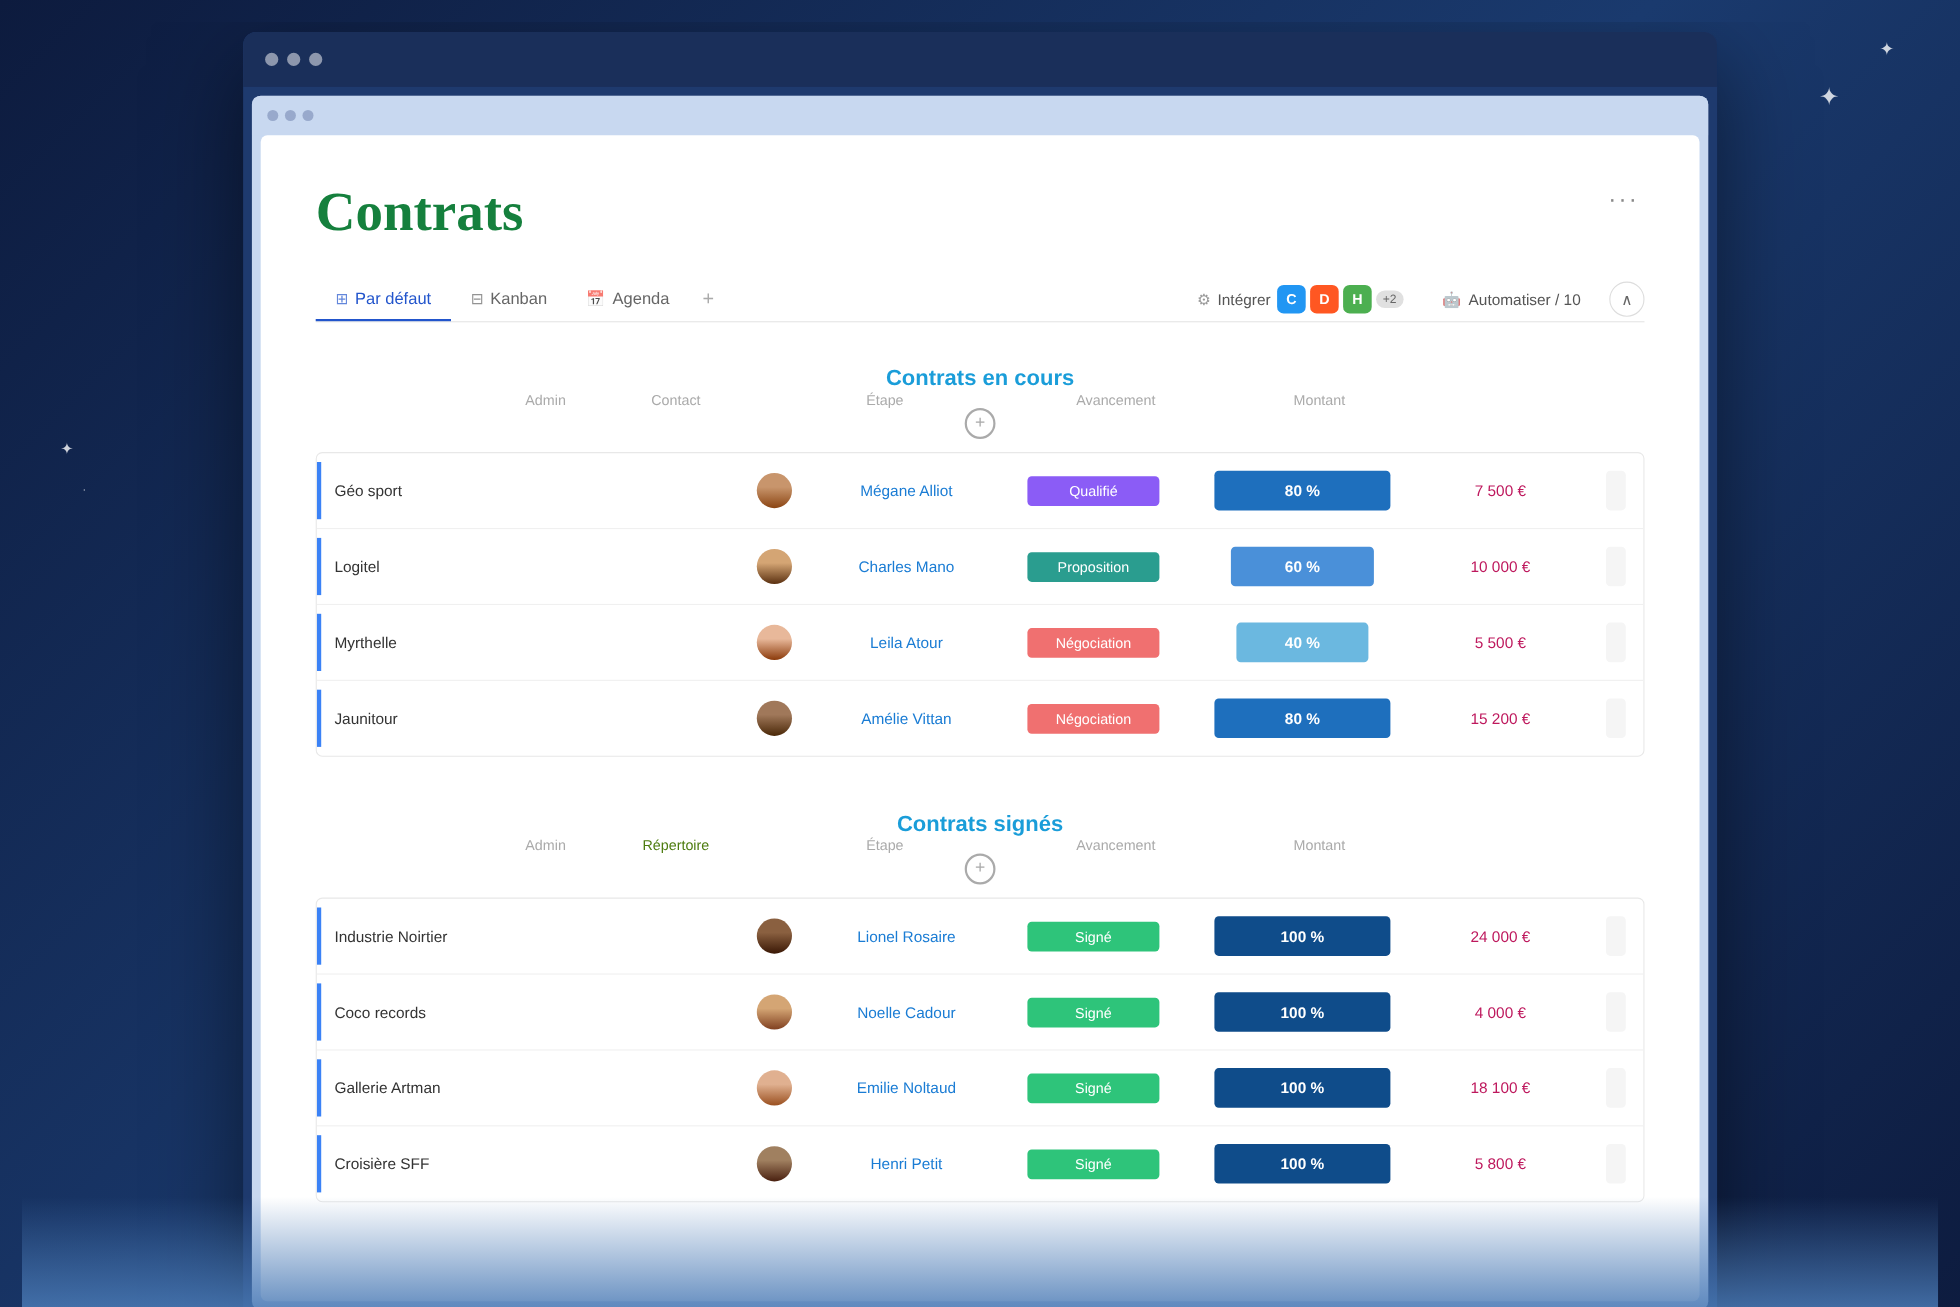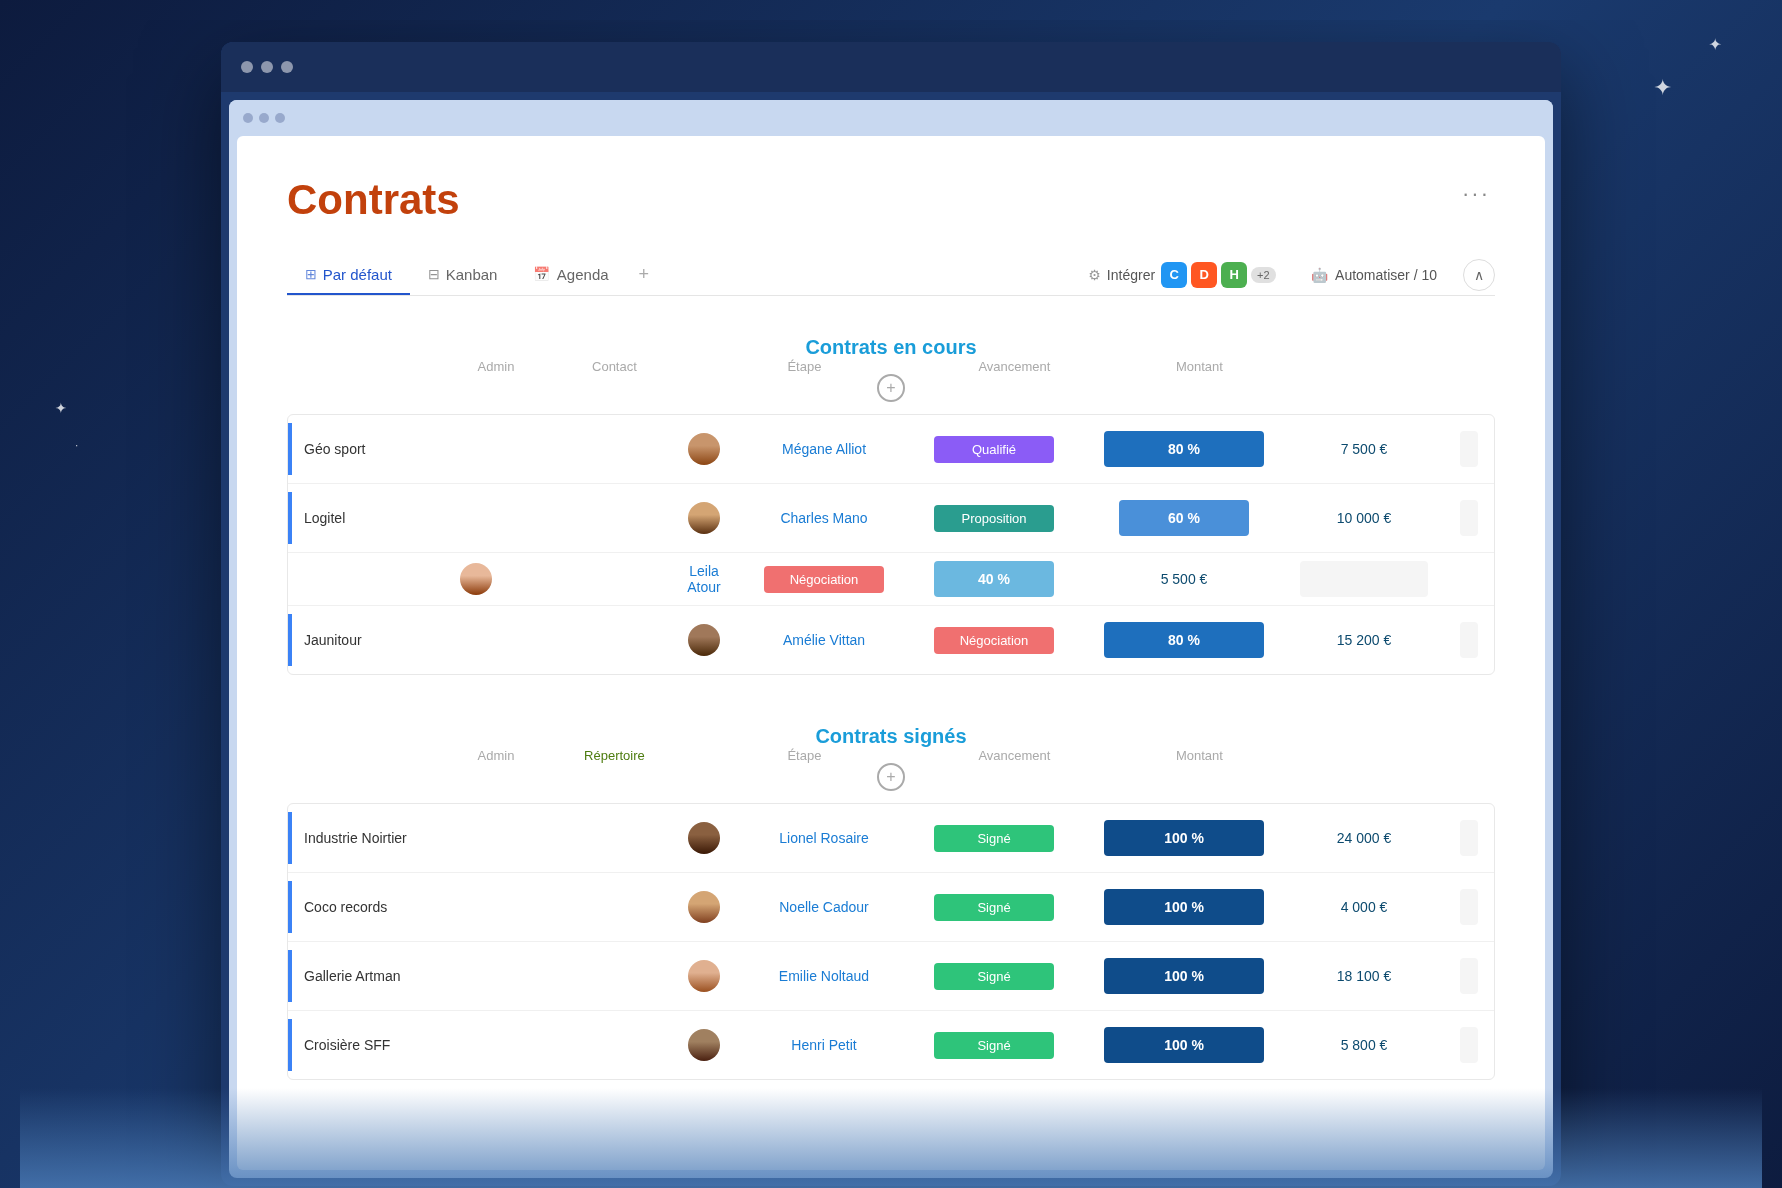"Contrats" .page-title { color: #c2410c -> #15803d; font-family: none -> Liberation Serif, serif; font-size: 42px -> 50px }
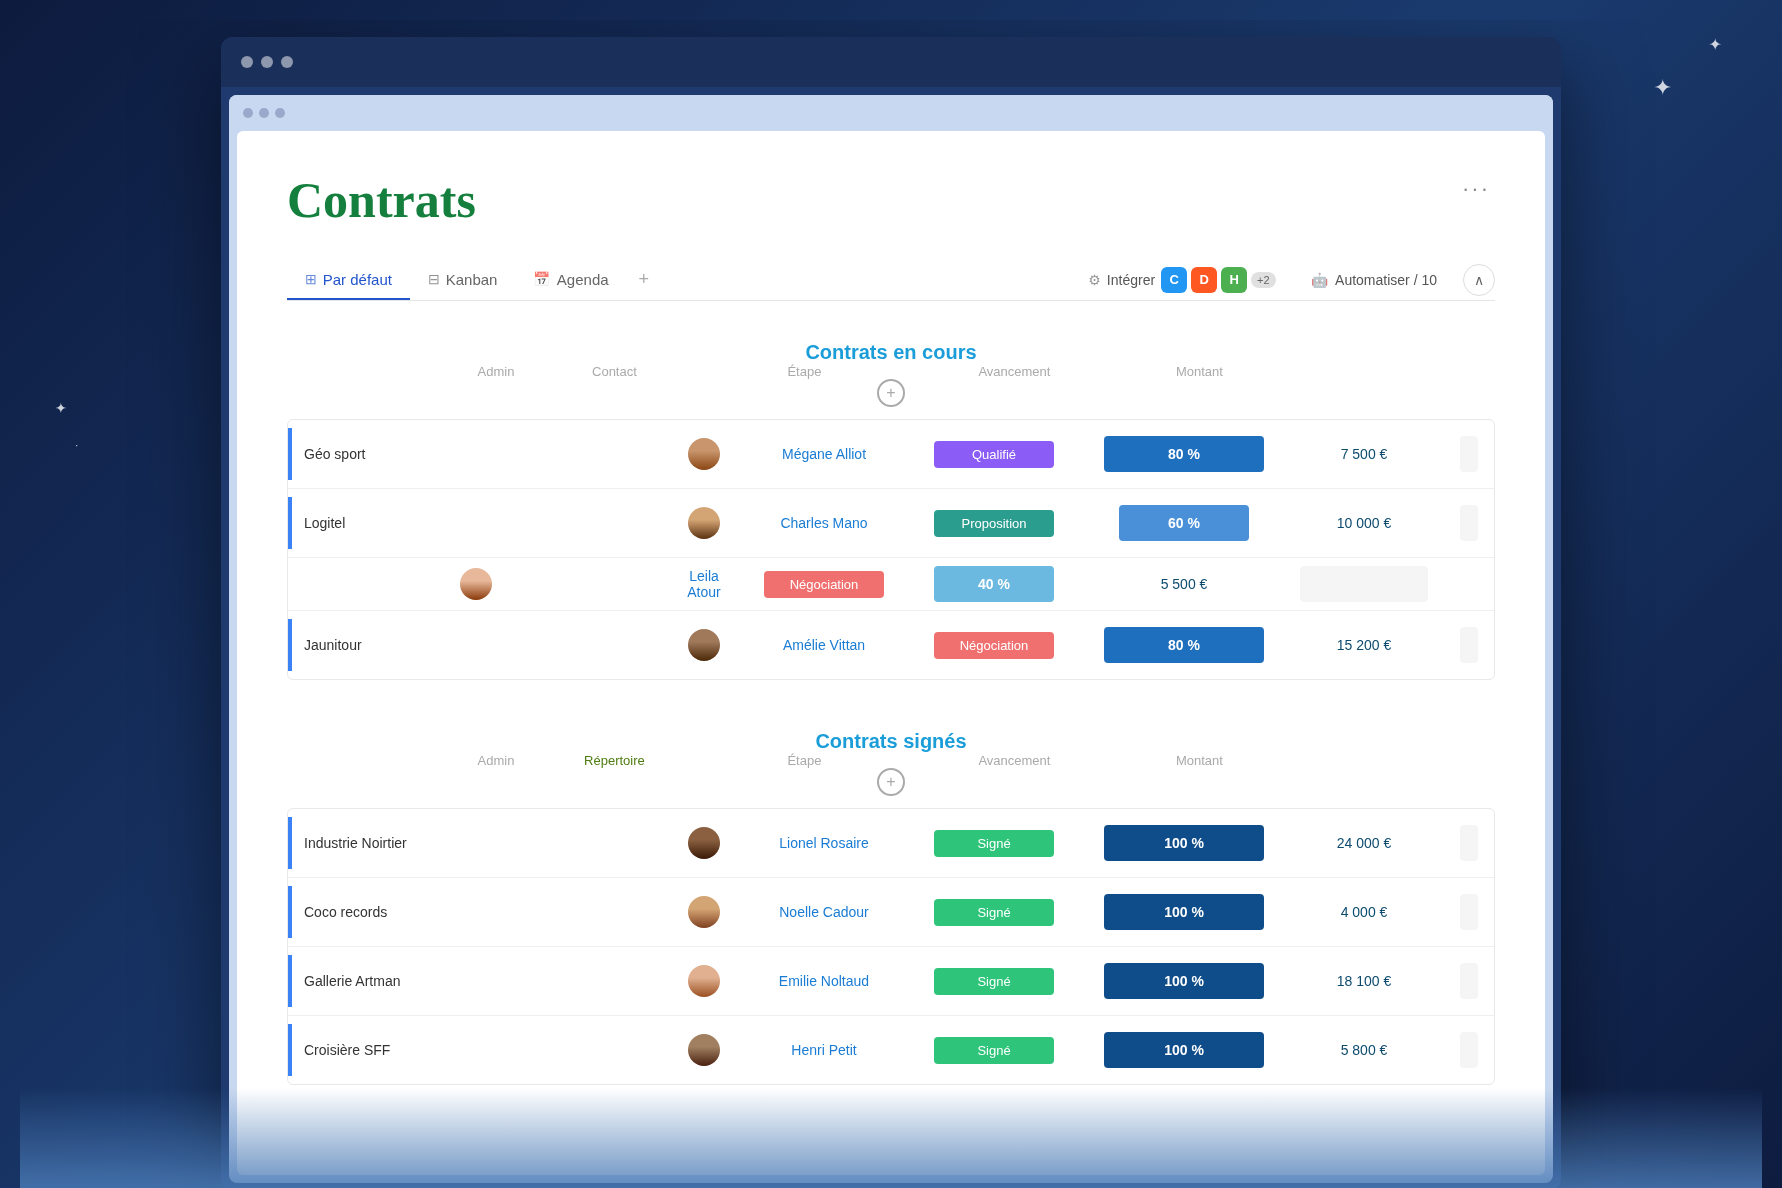"7 500 €" .cell-montant { color: #0c4a6e -> #be185d }
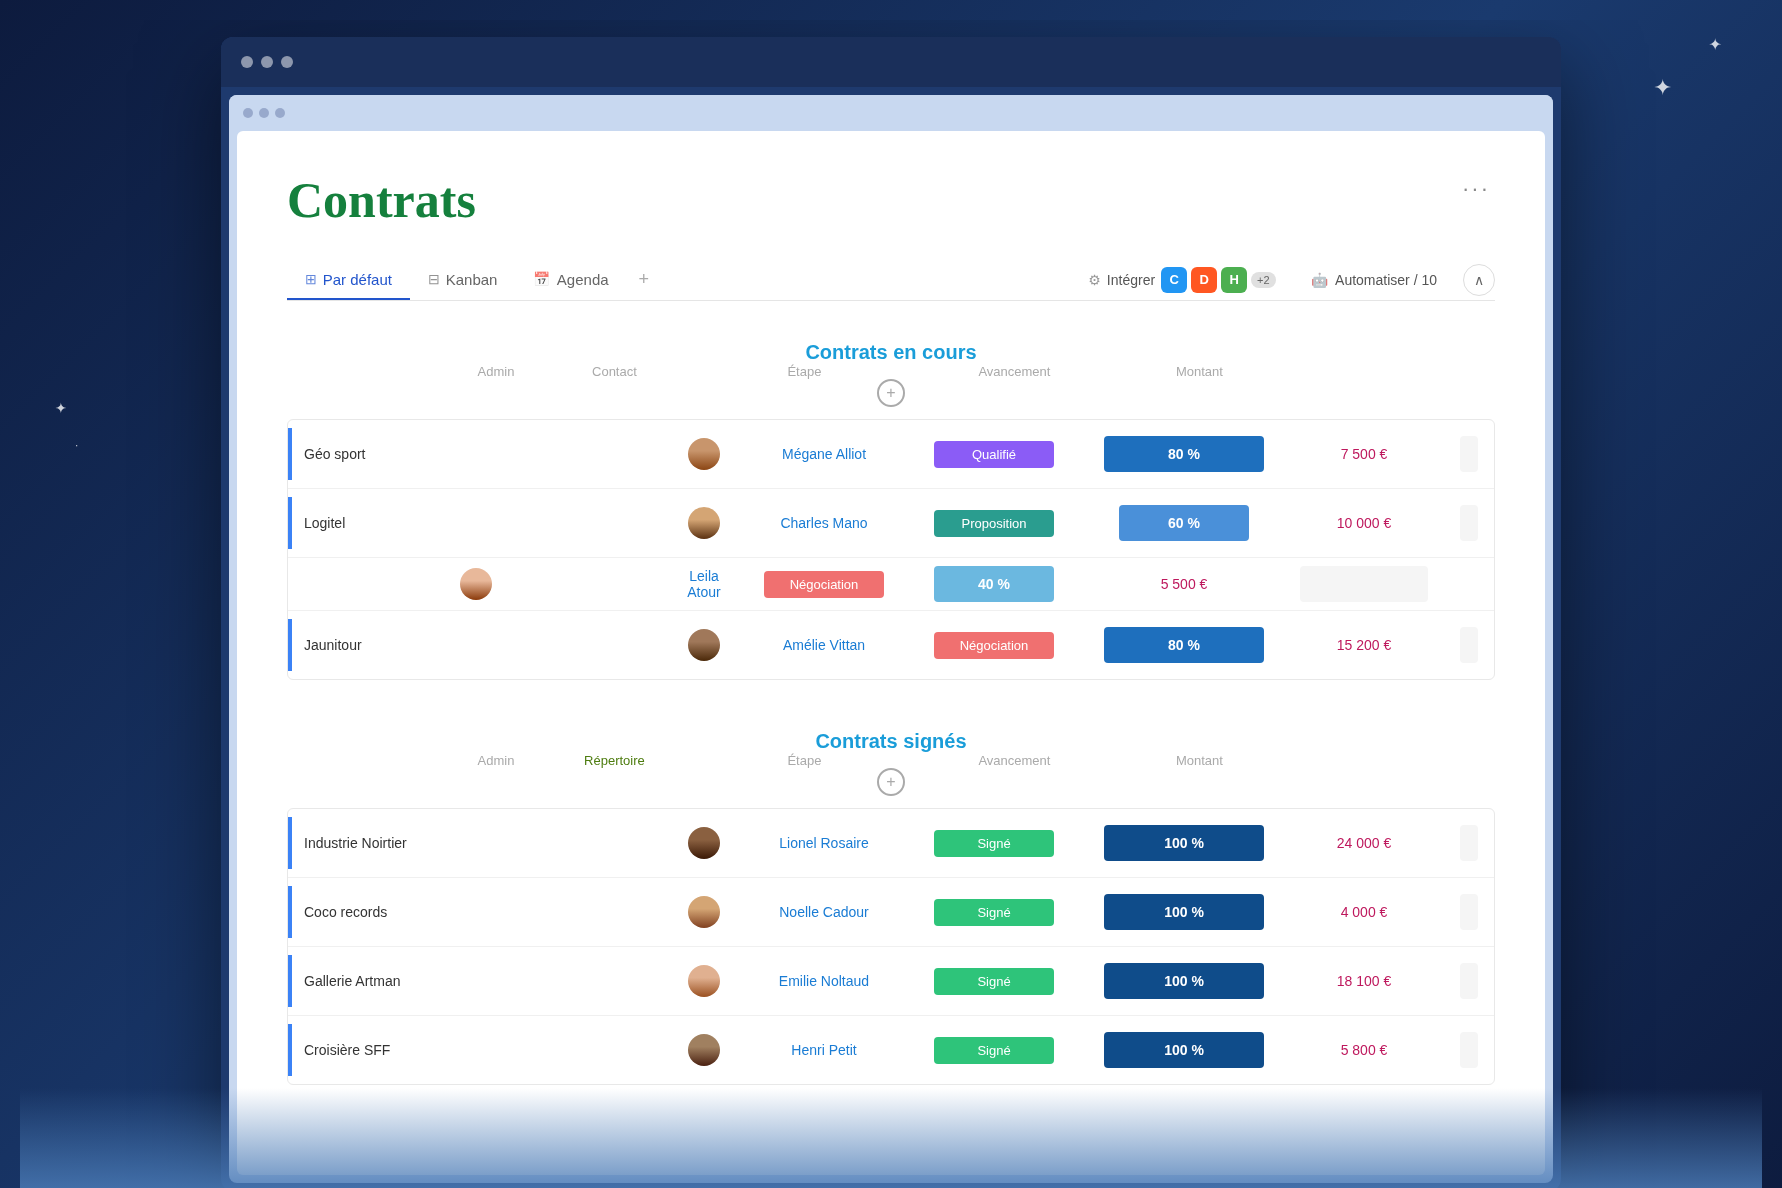"Myrthelle" div.cell-name { html: none -> <div> <div></div> <span>Myrthelle</span> </div> }
